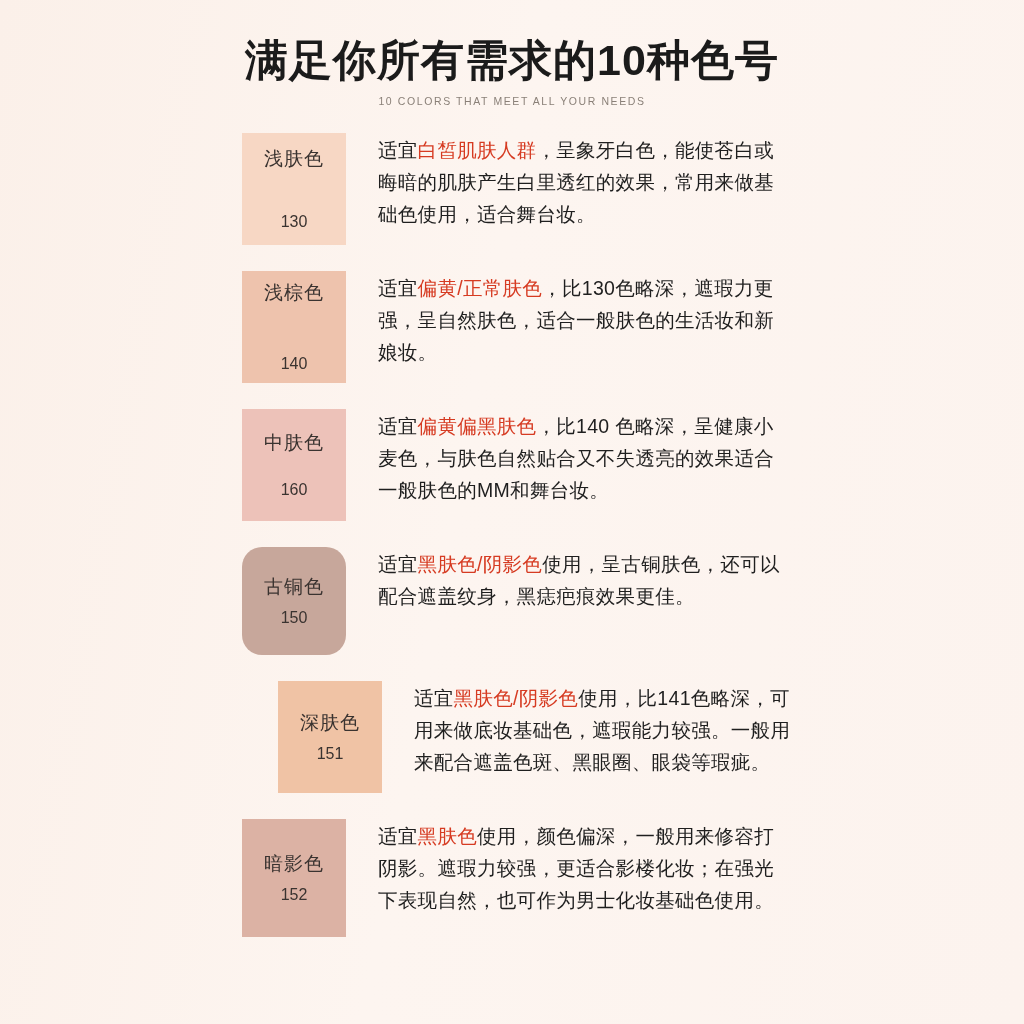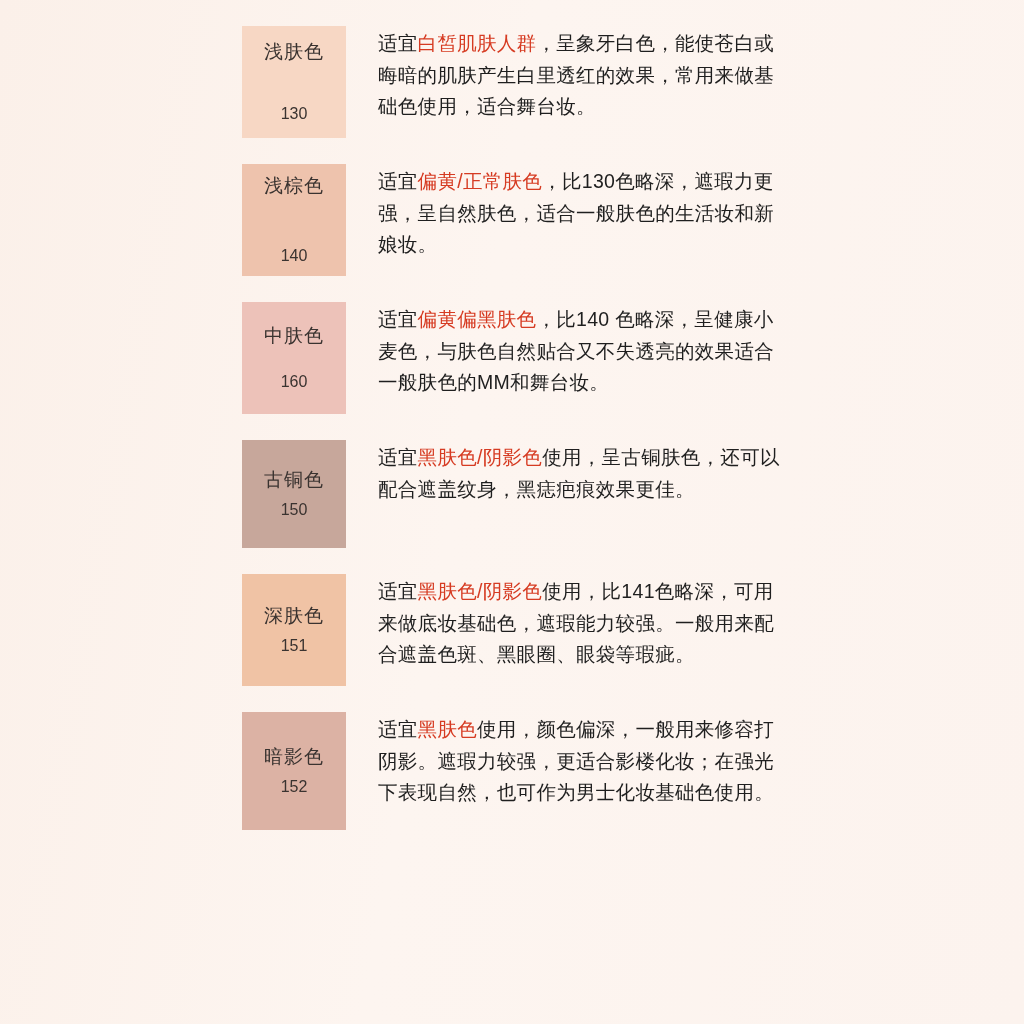"满足你所有需求的10种色号" div.header { html: none -> <div> <h1>满足你所有需求的10种色号</h1> <div>10 COLORS THAT MEET ALL YOUR NEEDS</div> </div> }
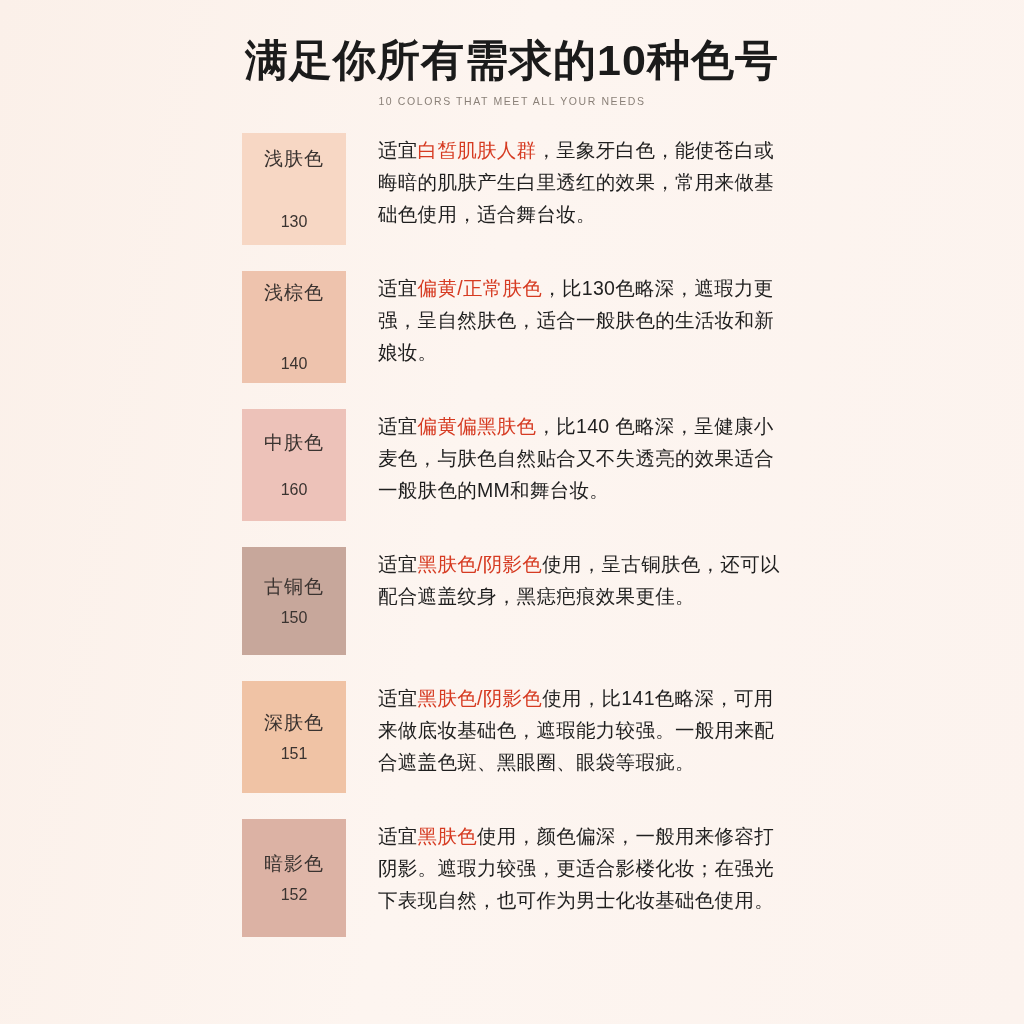"古铜色" .r4 .swatch { border-radius: none -> 20px }
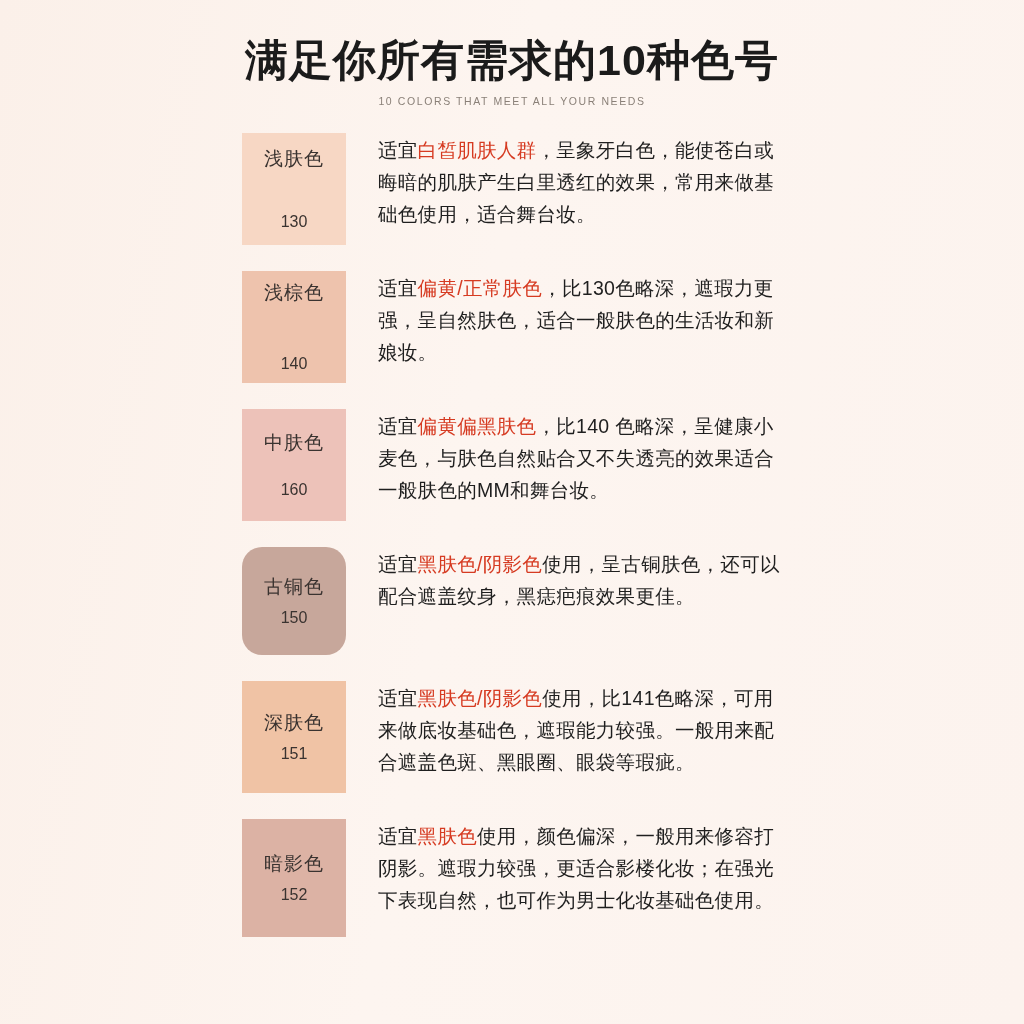"深肤色" .r5 .swatch { margin-left: none -> 36px }
